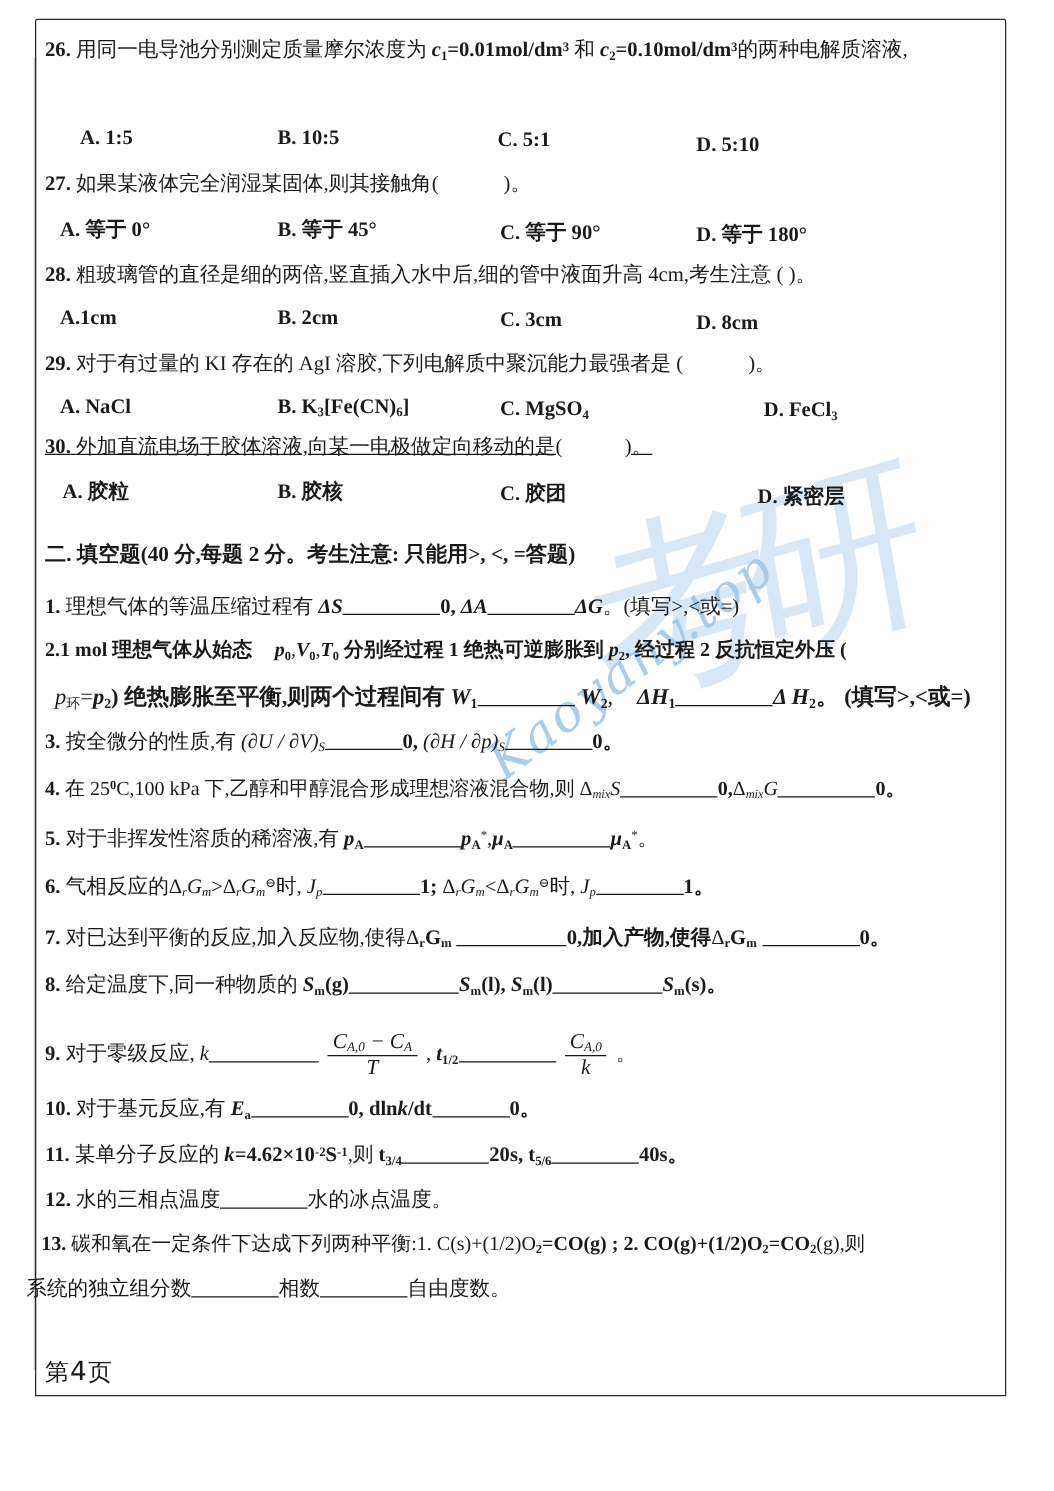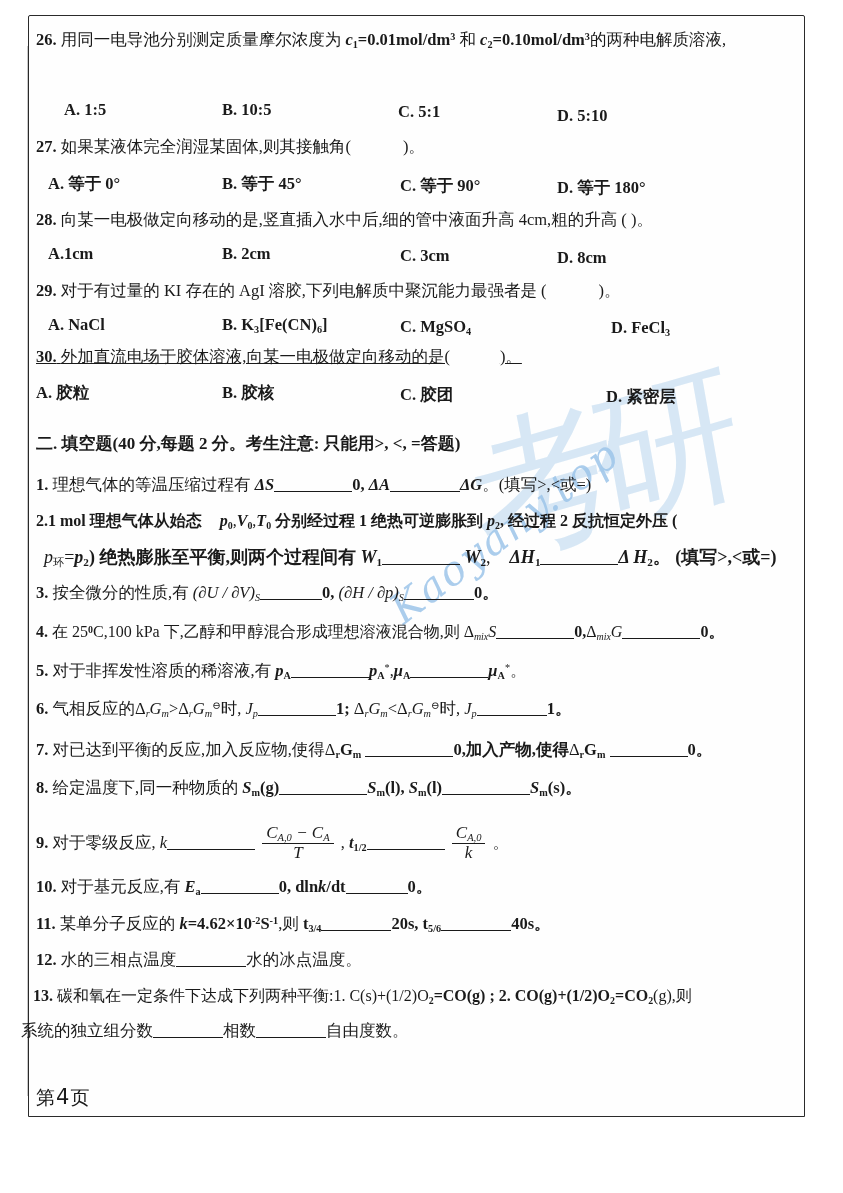"向某一电极做定向移动的是,竖直插入水中后,细的管中液面升高 4cm,粗的升高 (" span { text: 向某一电极做定向移动的是,竖直插入水中后,细的管中液面升高 4cm,粗的升高 -> 粗玻璃管的直径是细的两倍,竖直插入水中后,细的管中液面升高 4cm,考生注意 }
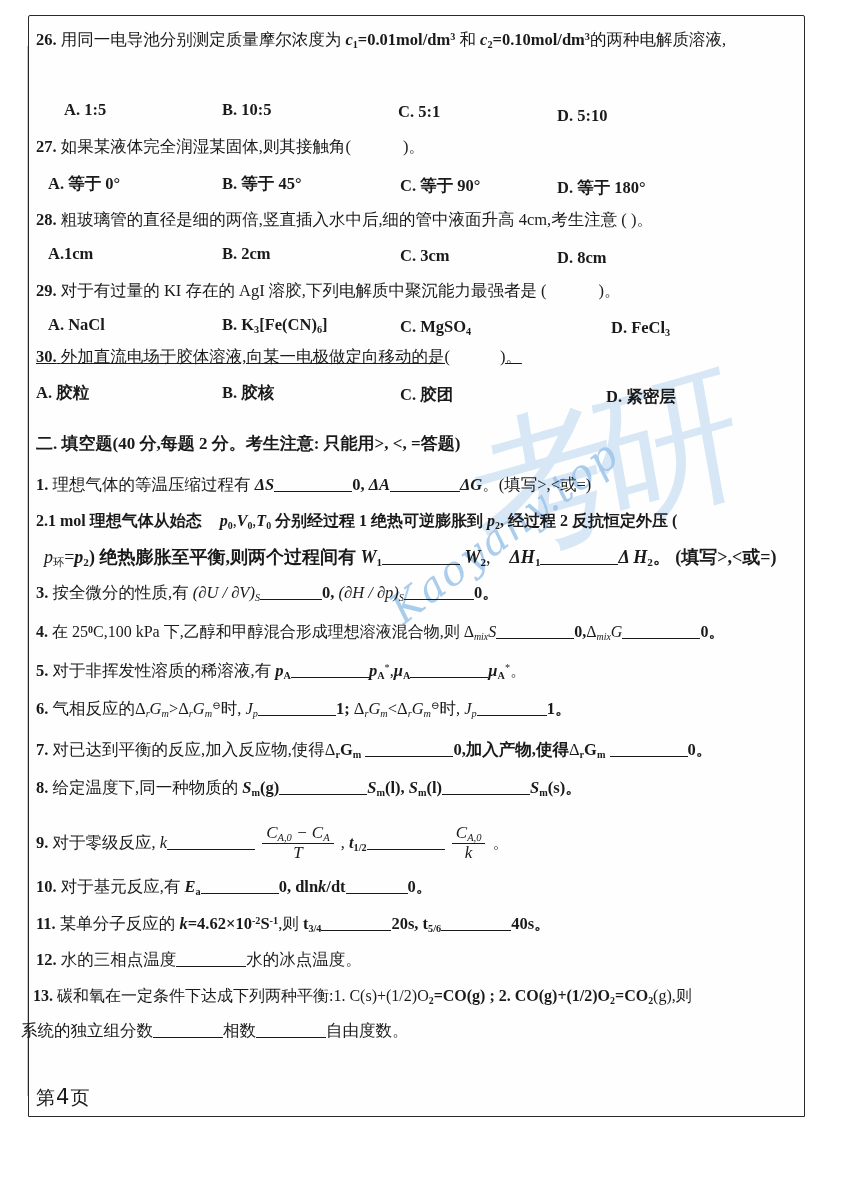"A. 胶粒" div.opt { left: 36px -> 50px }
